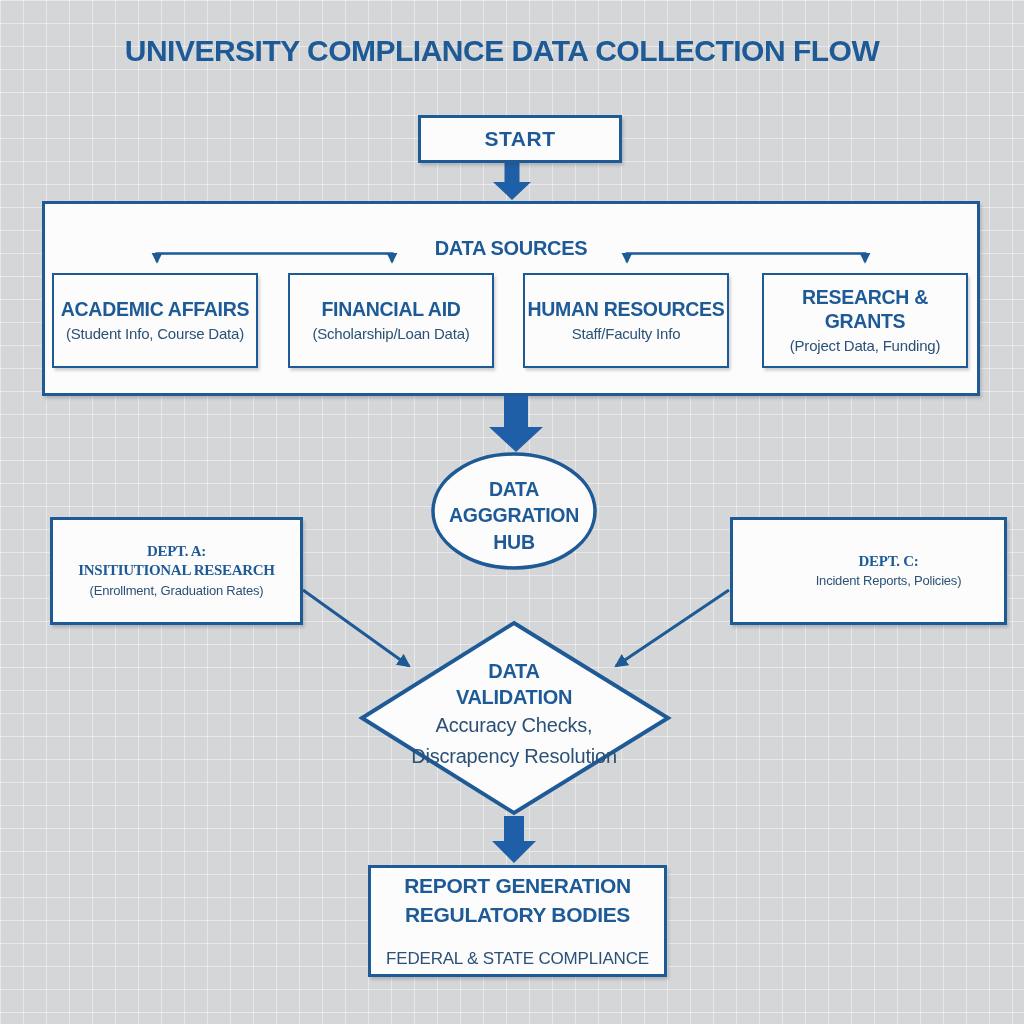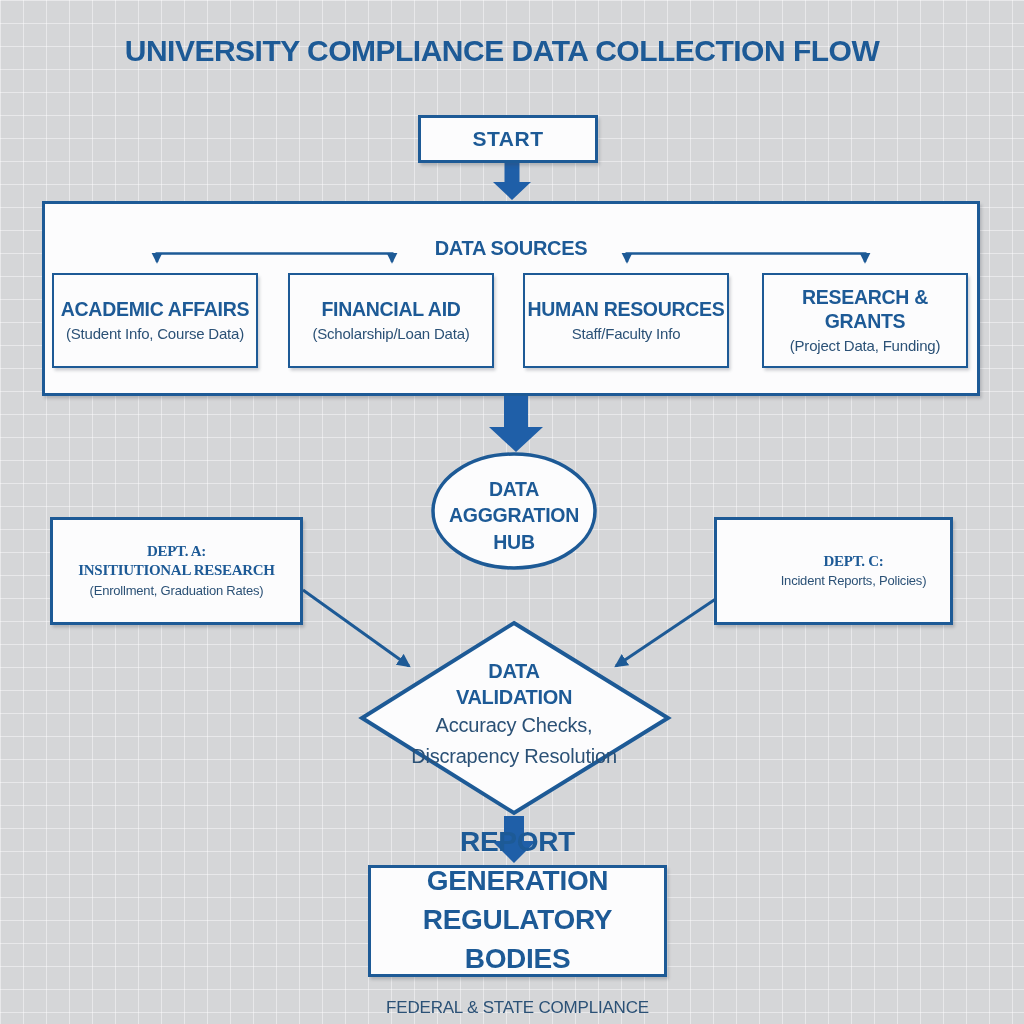"START" .start { width: 180px -> 204px }
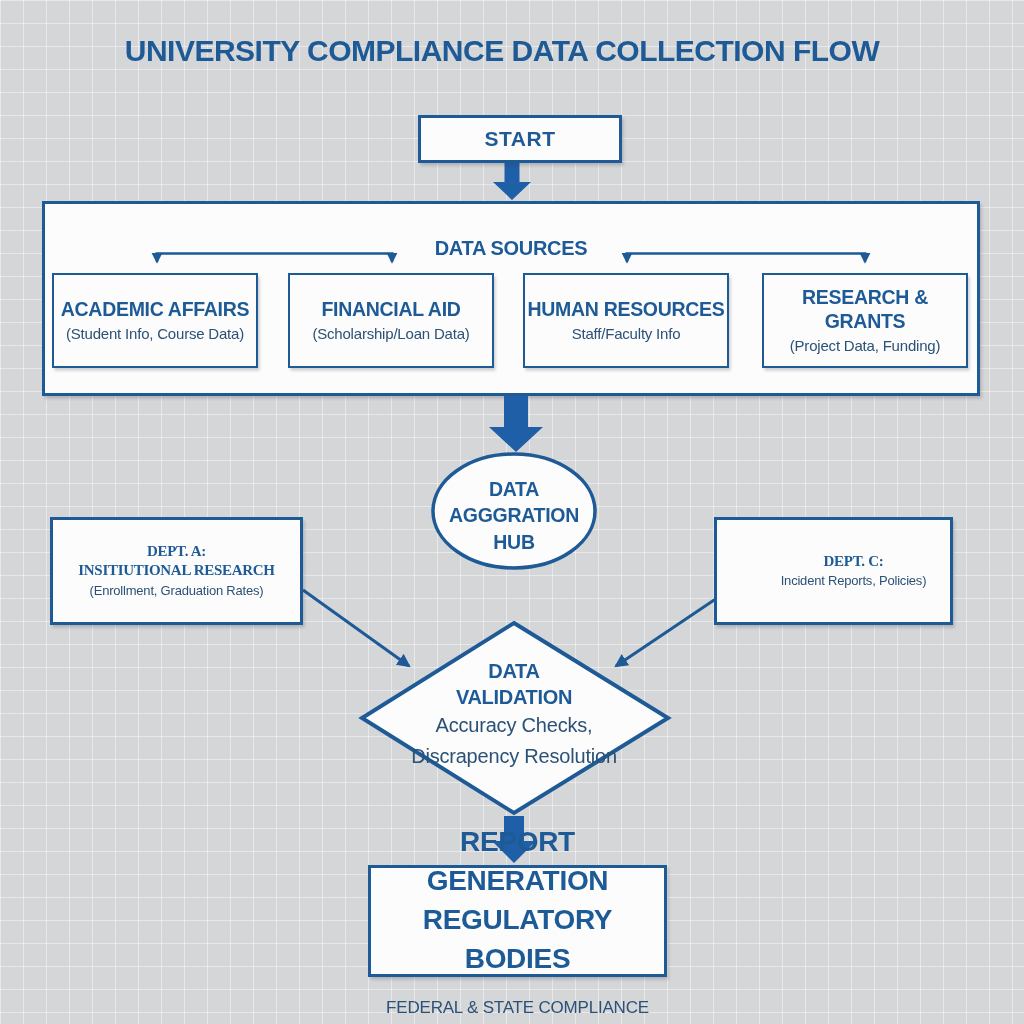"DEPT. C:" .dept-c { left: 714px -> 730px; width: 239px -> 277px }
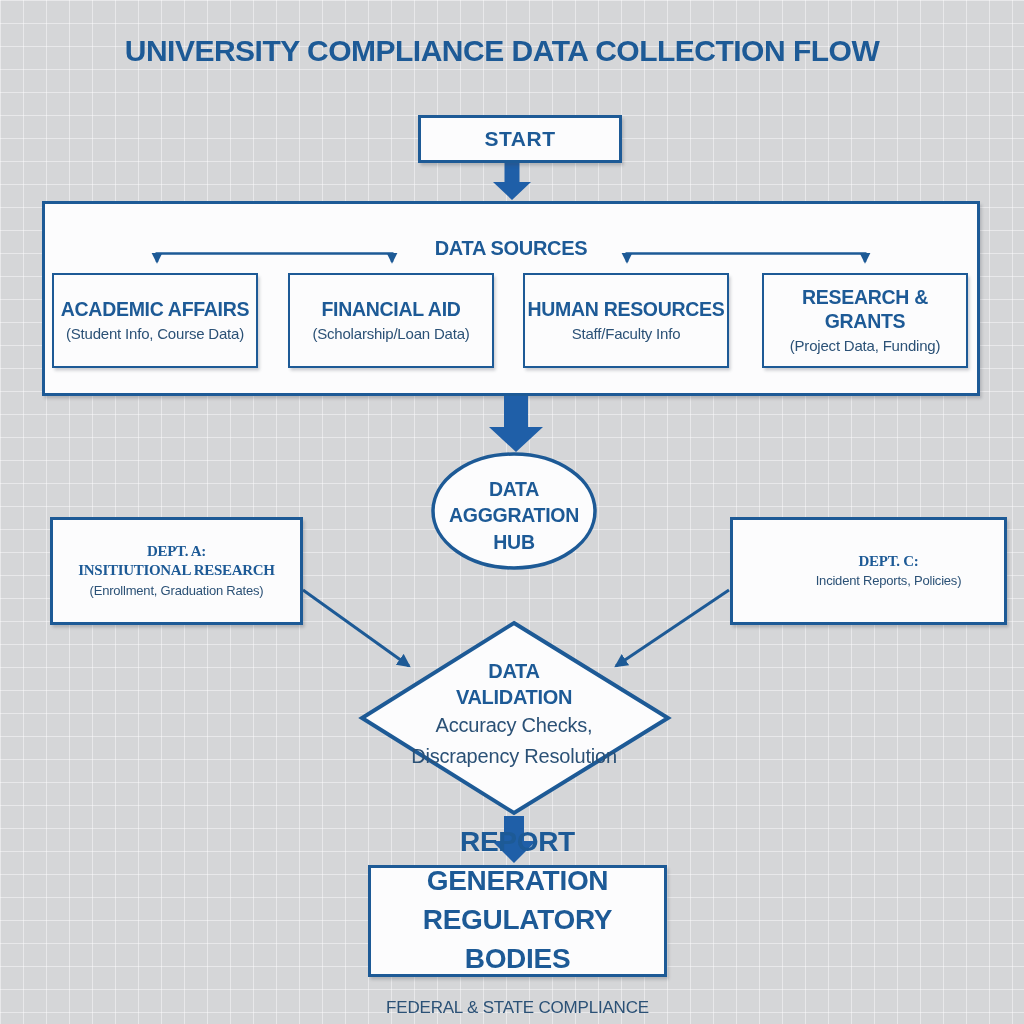"REPORT GENERATION" .report .box-title { font-size: 28px -> 21px }
